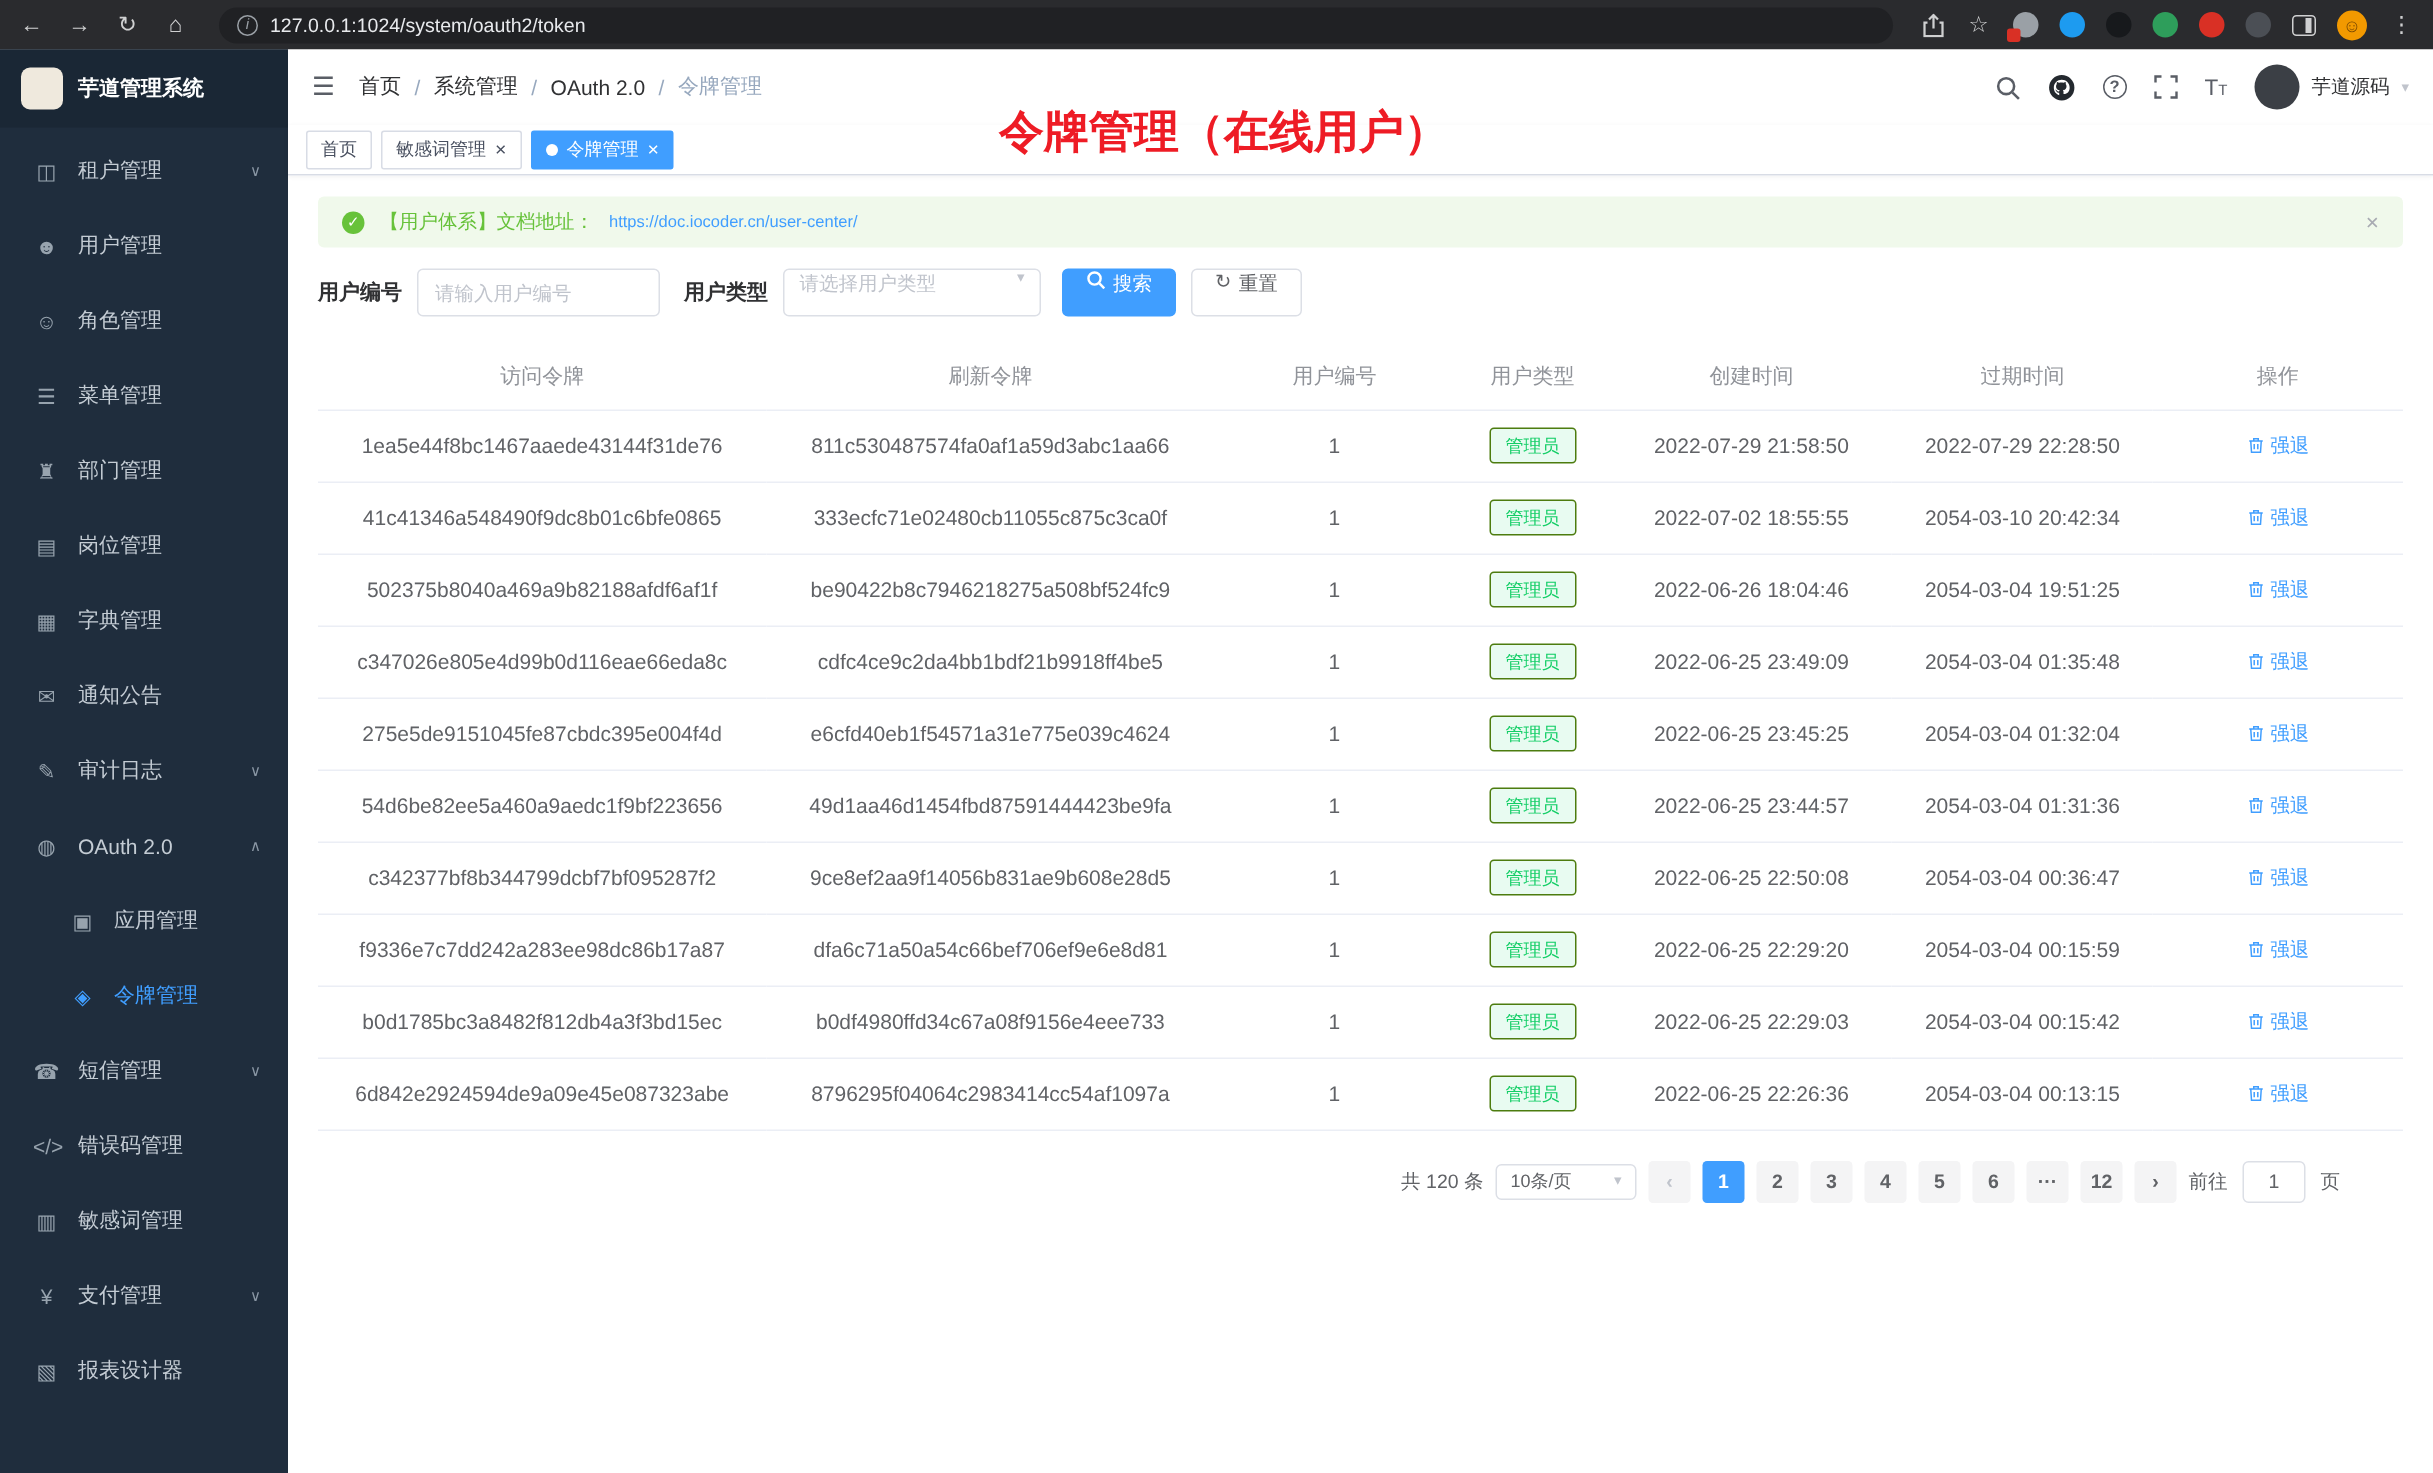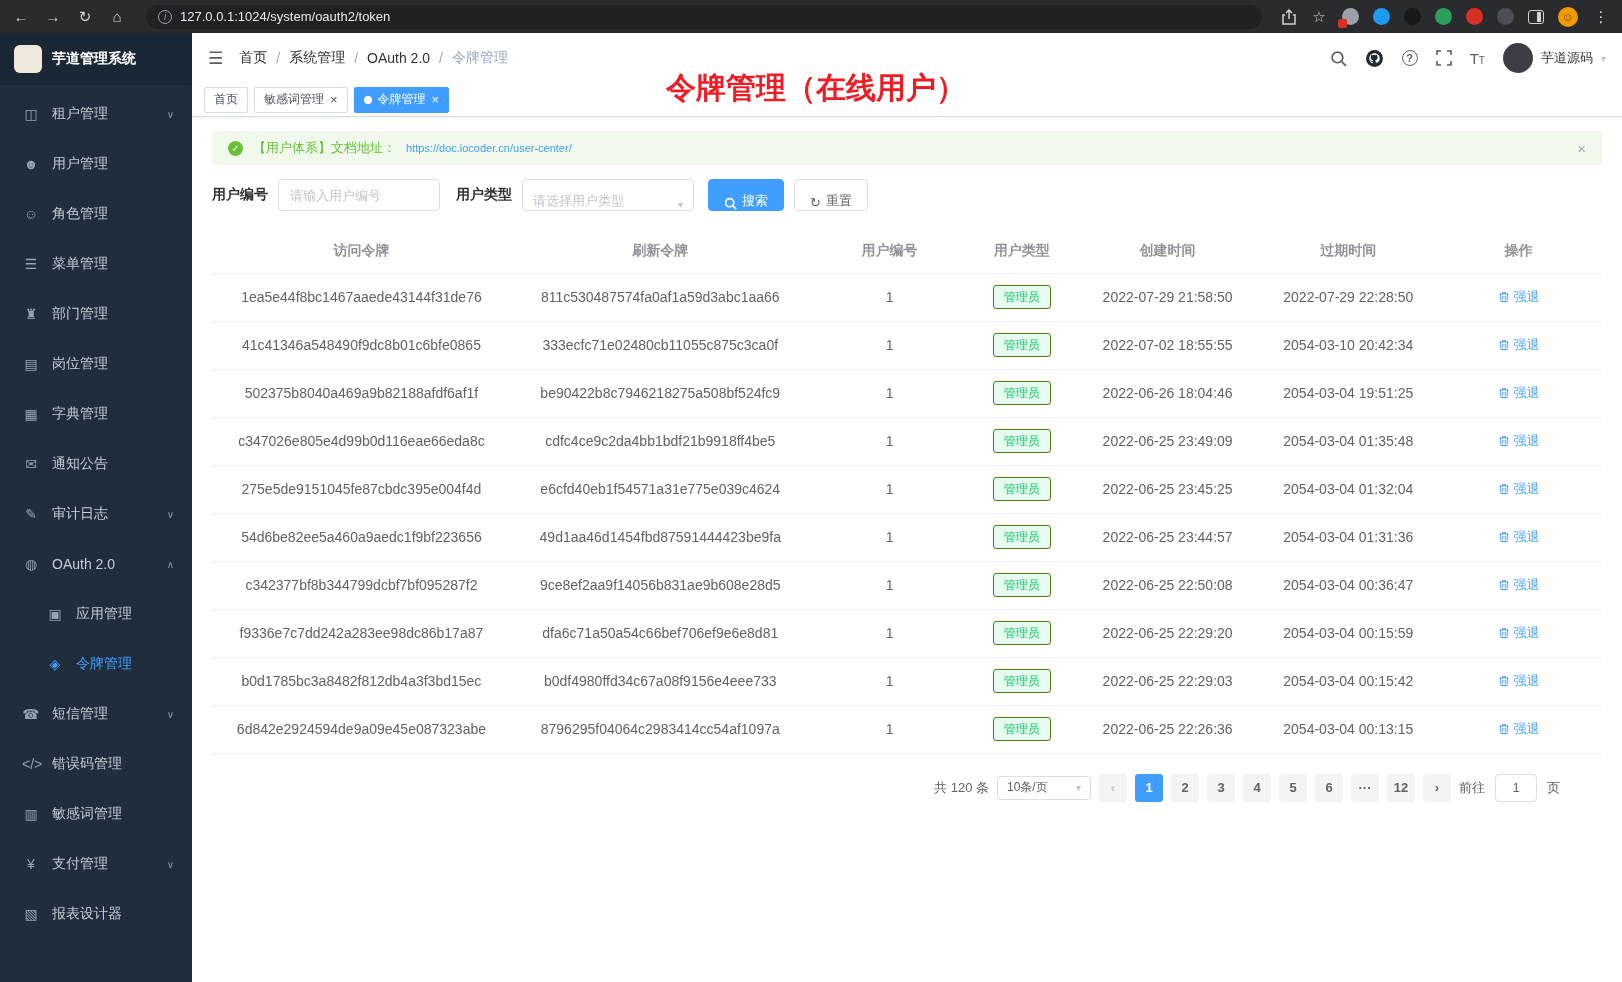"请选择用户类型" .f-select { align-items: flex-end -> flex-start }
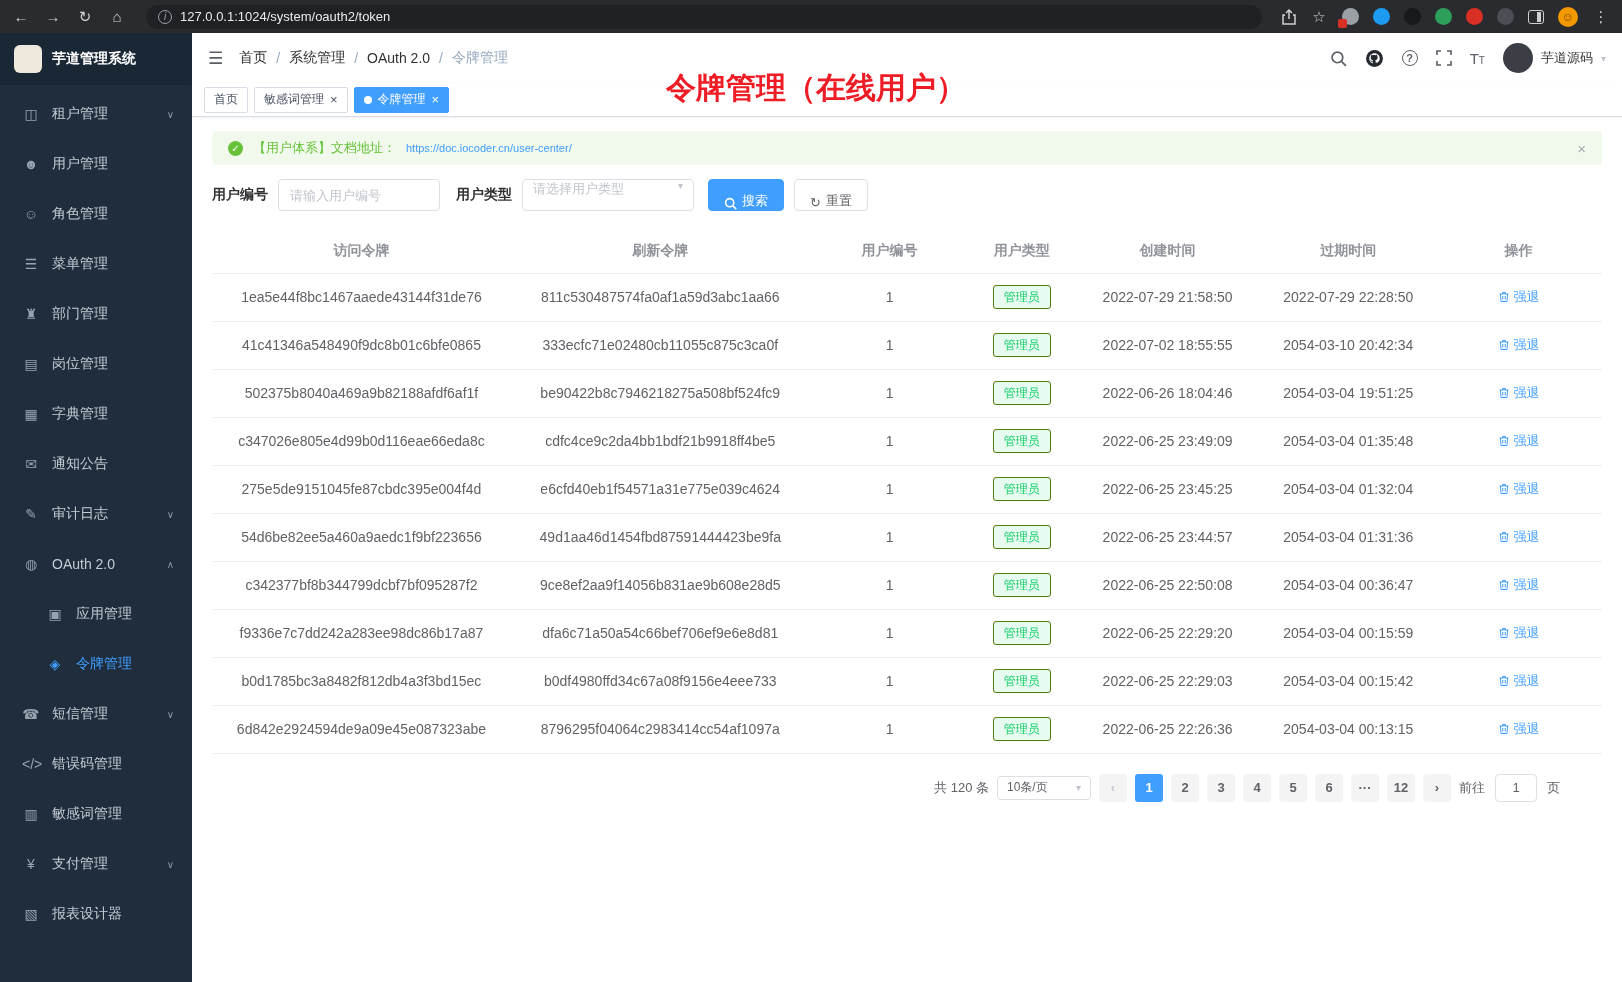"搜索" .btn { align-items: flex-end -> flex-start }
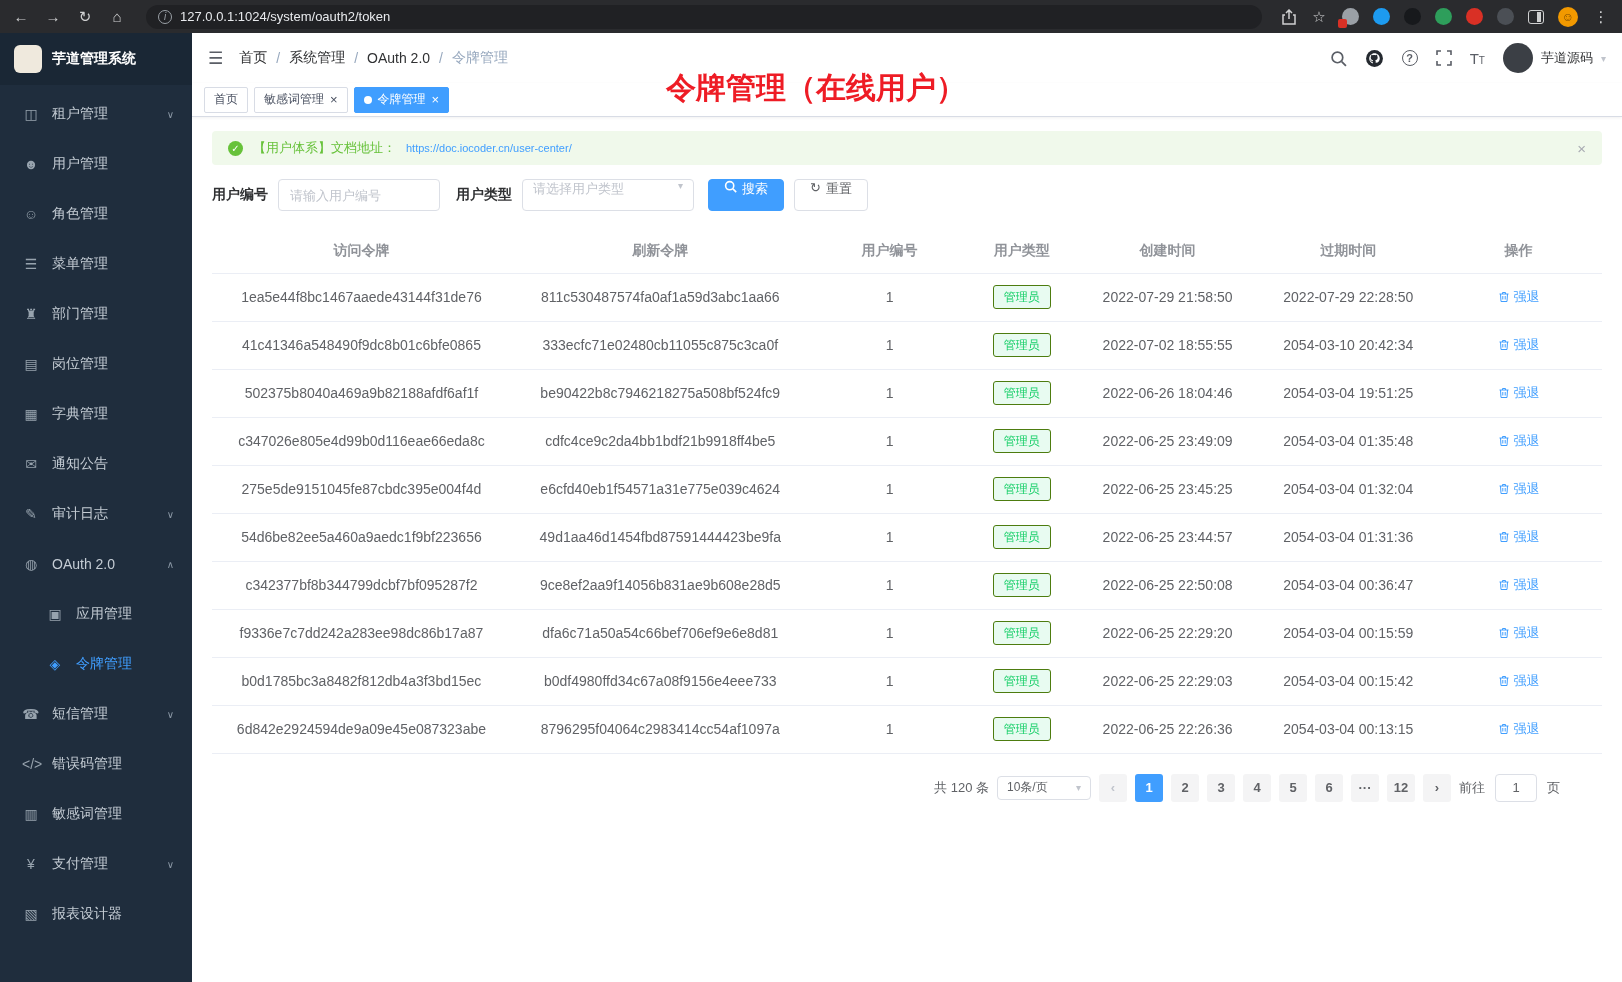"访问令牌" th { font-weight: bold -> normal }
